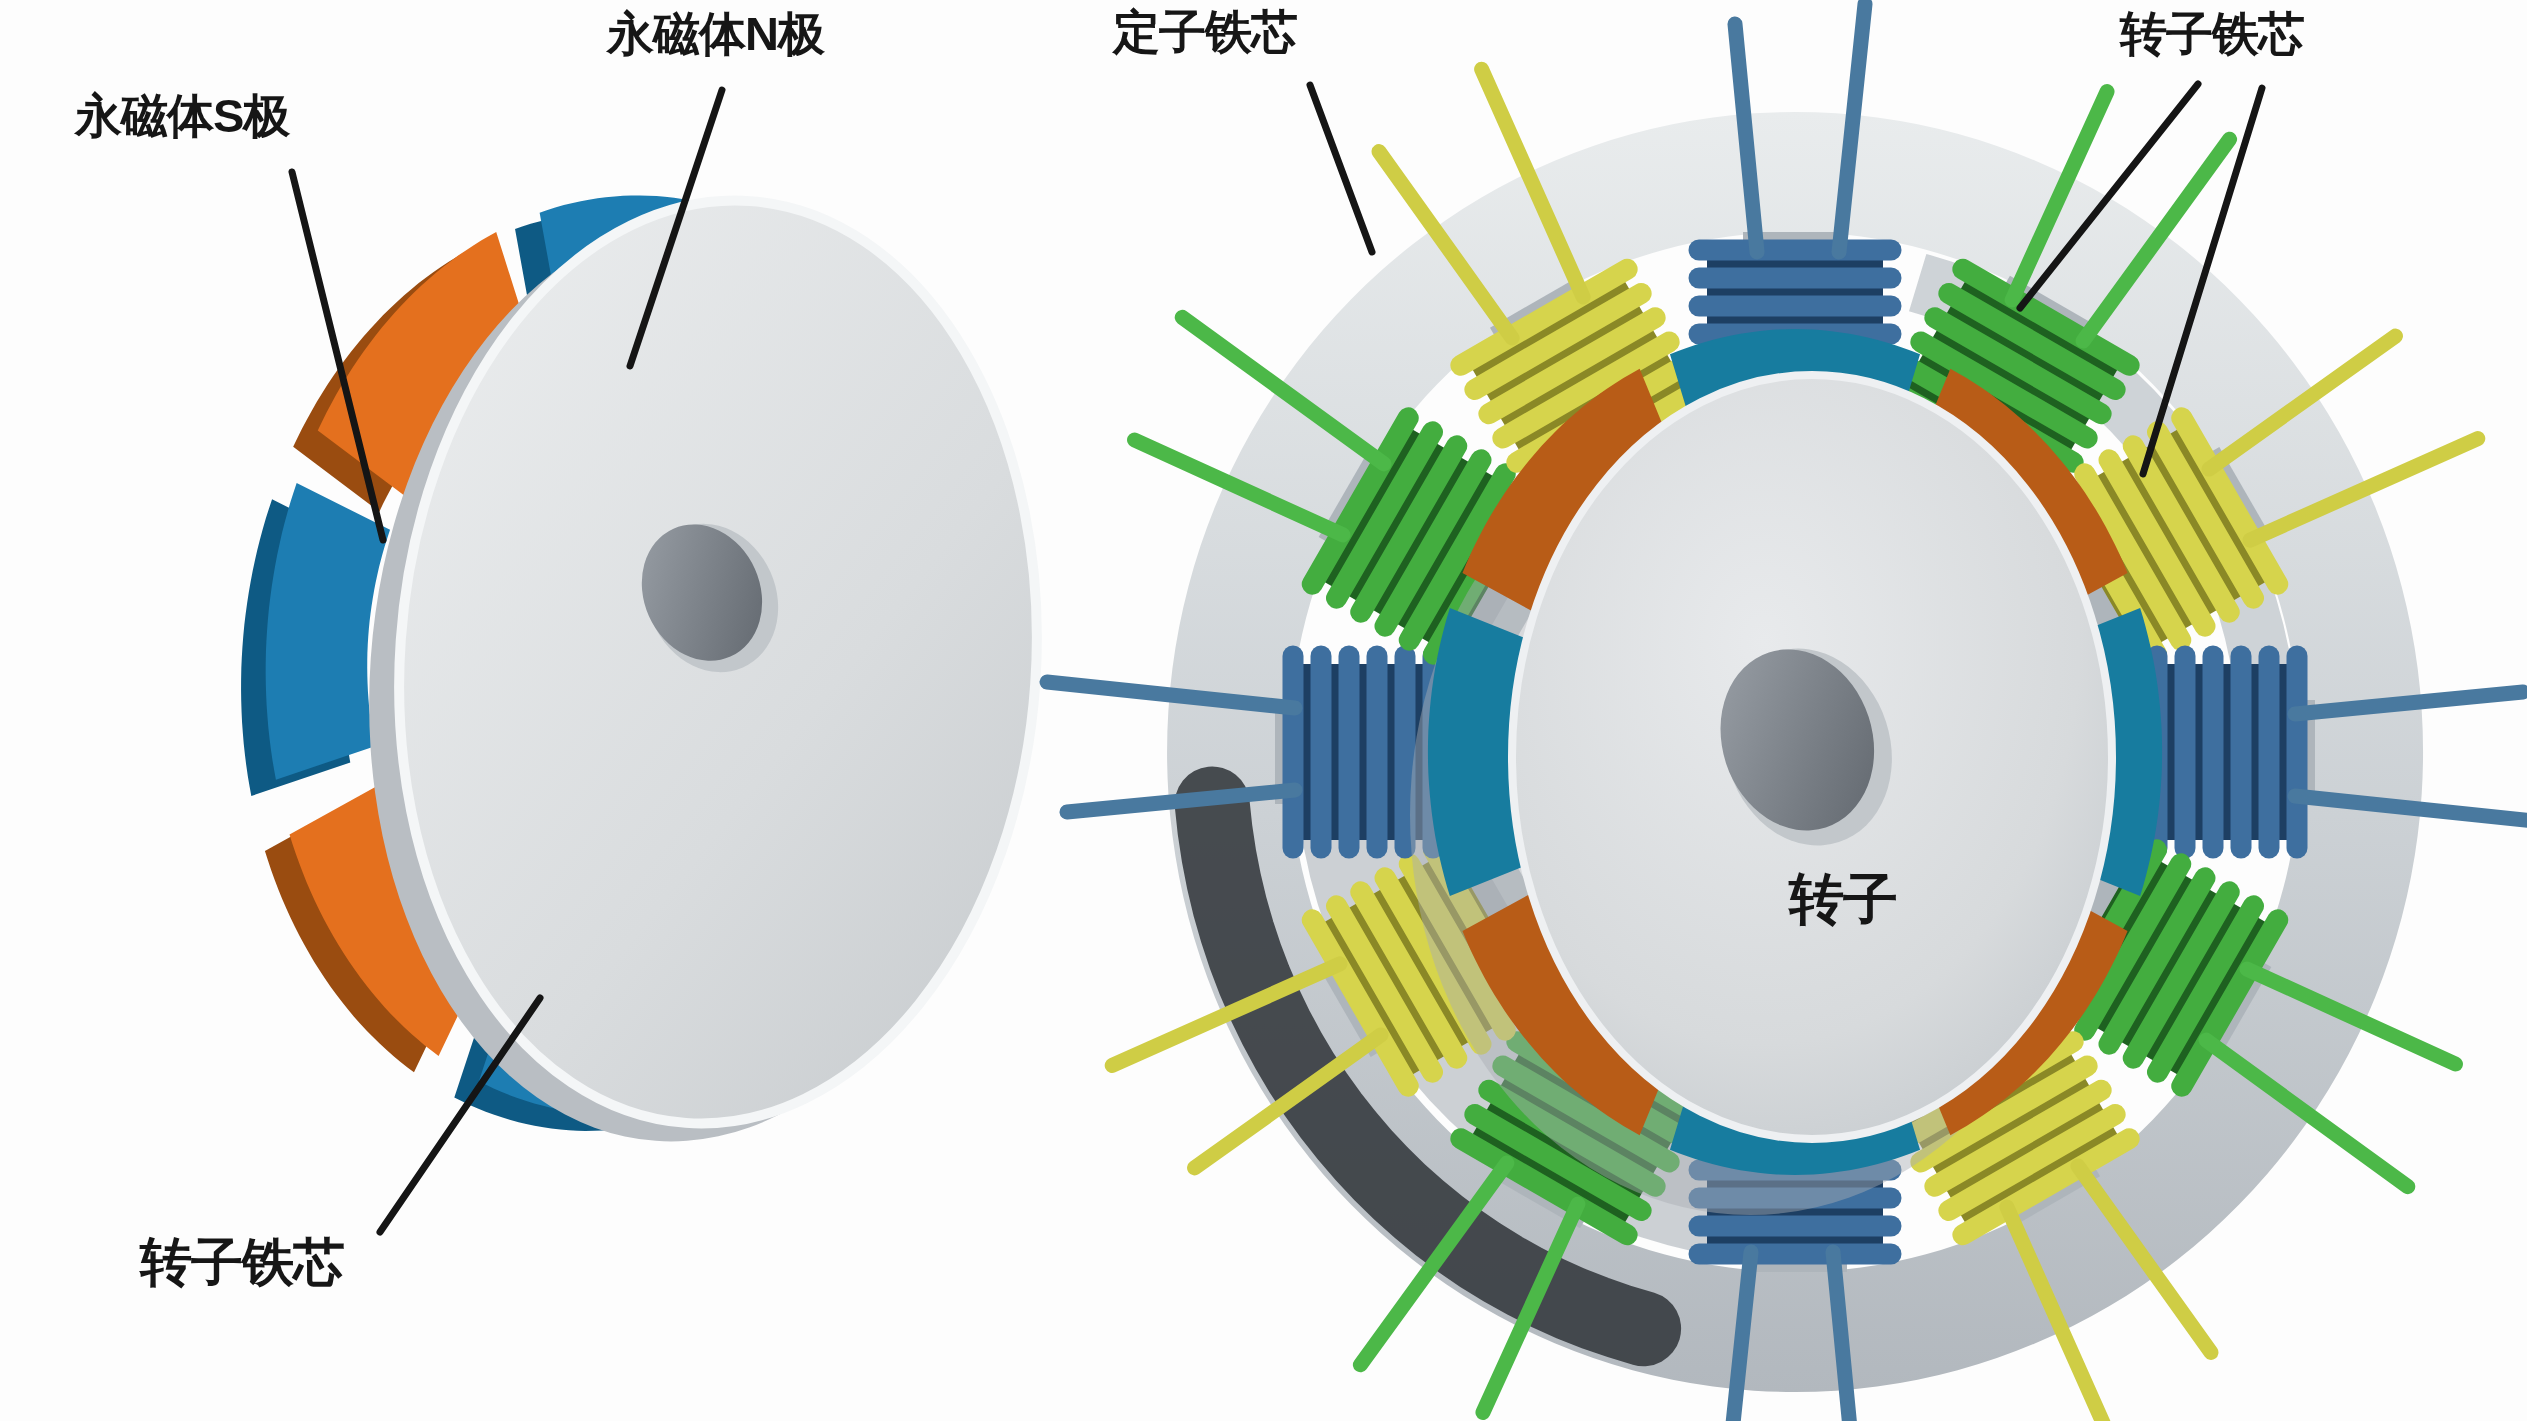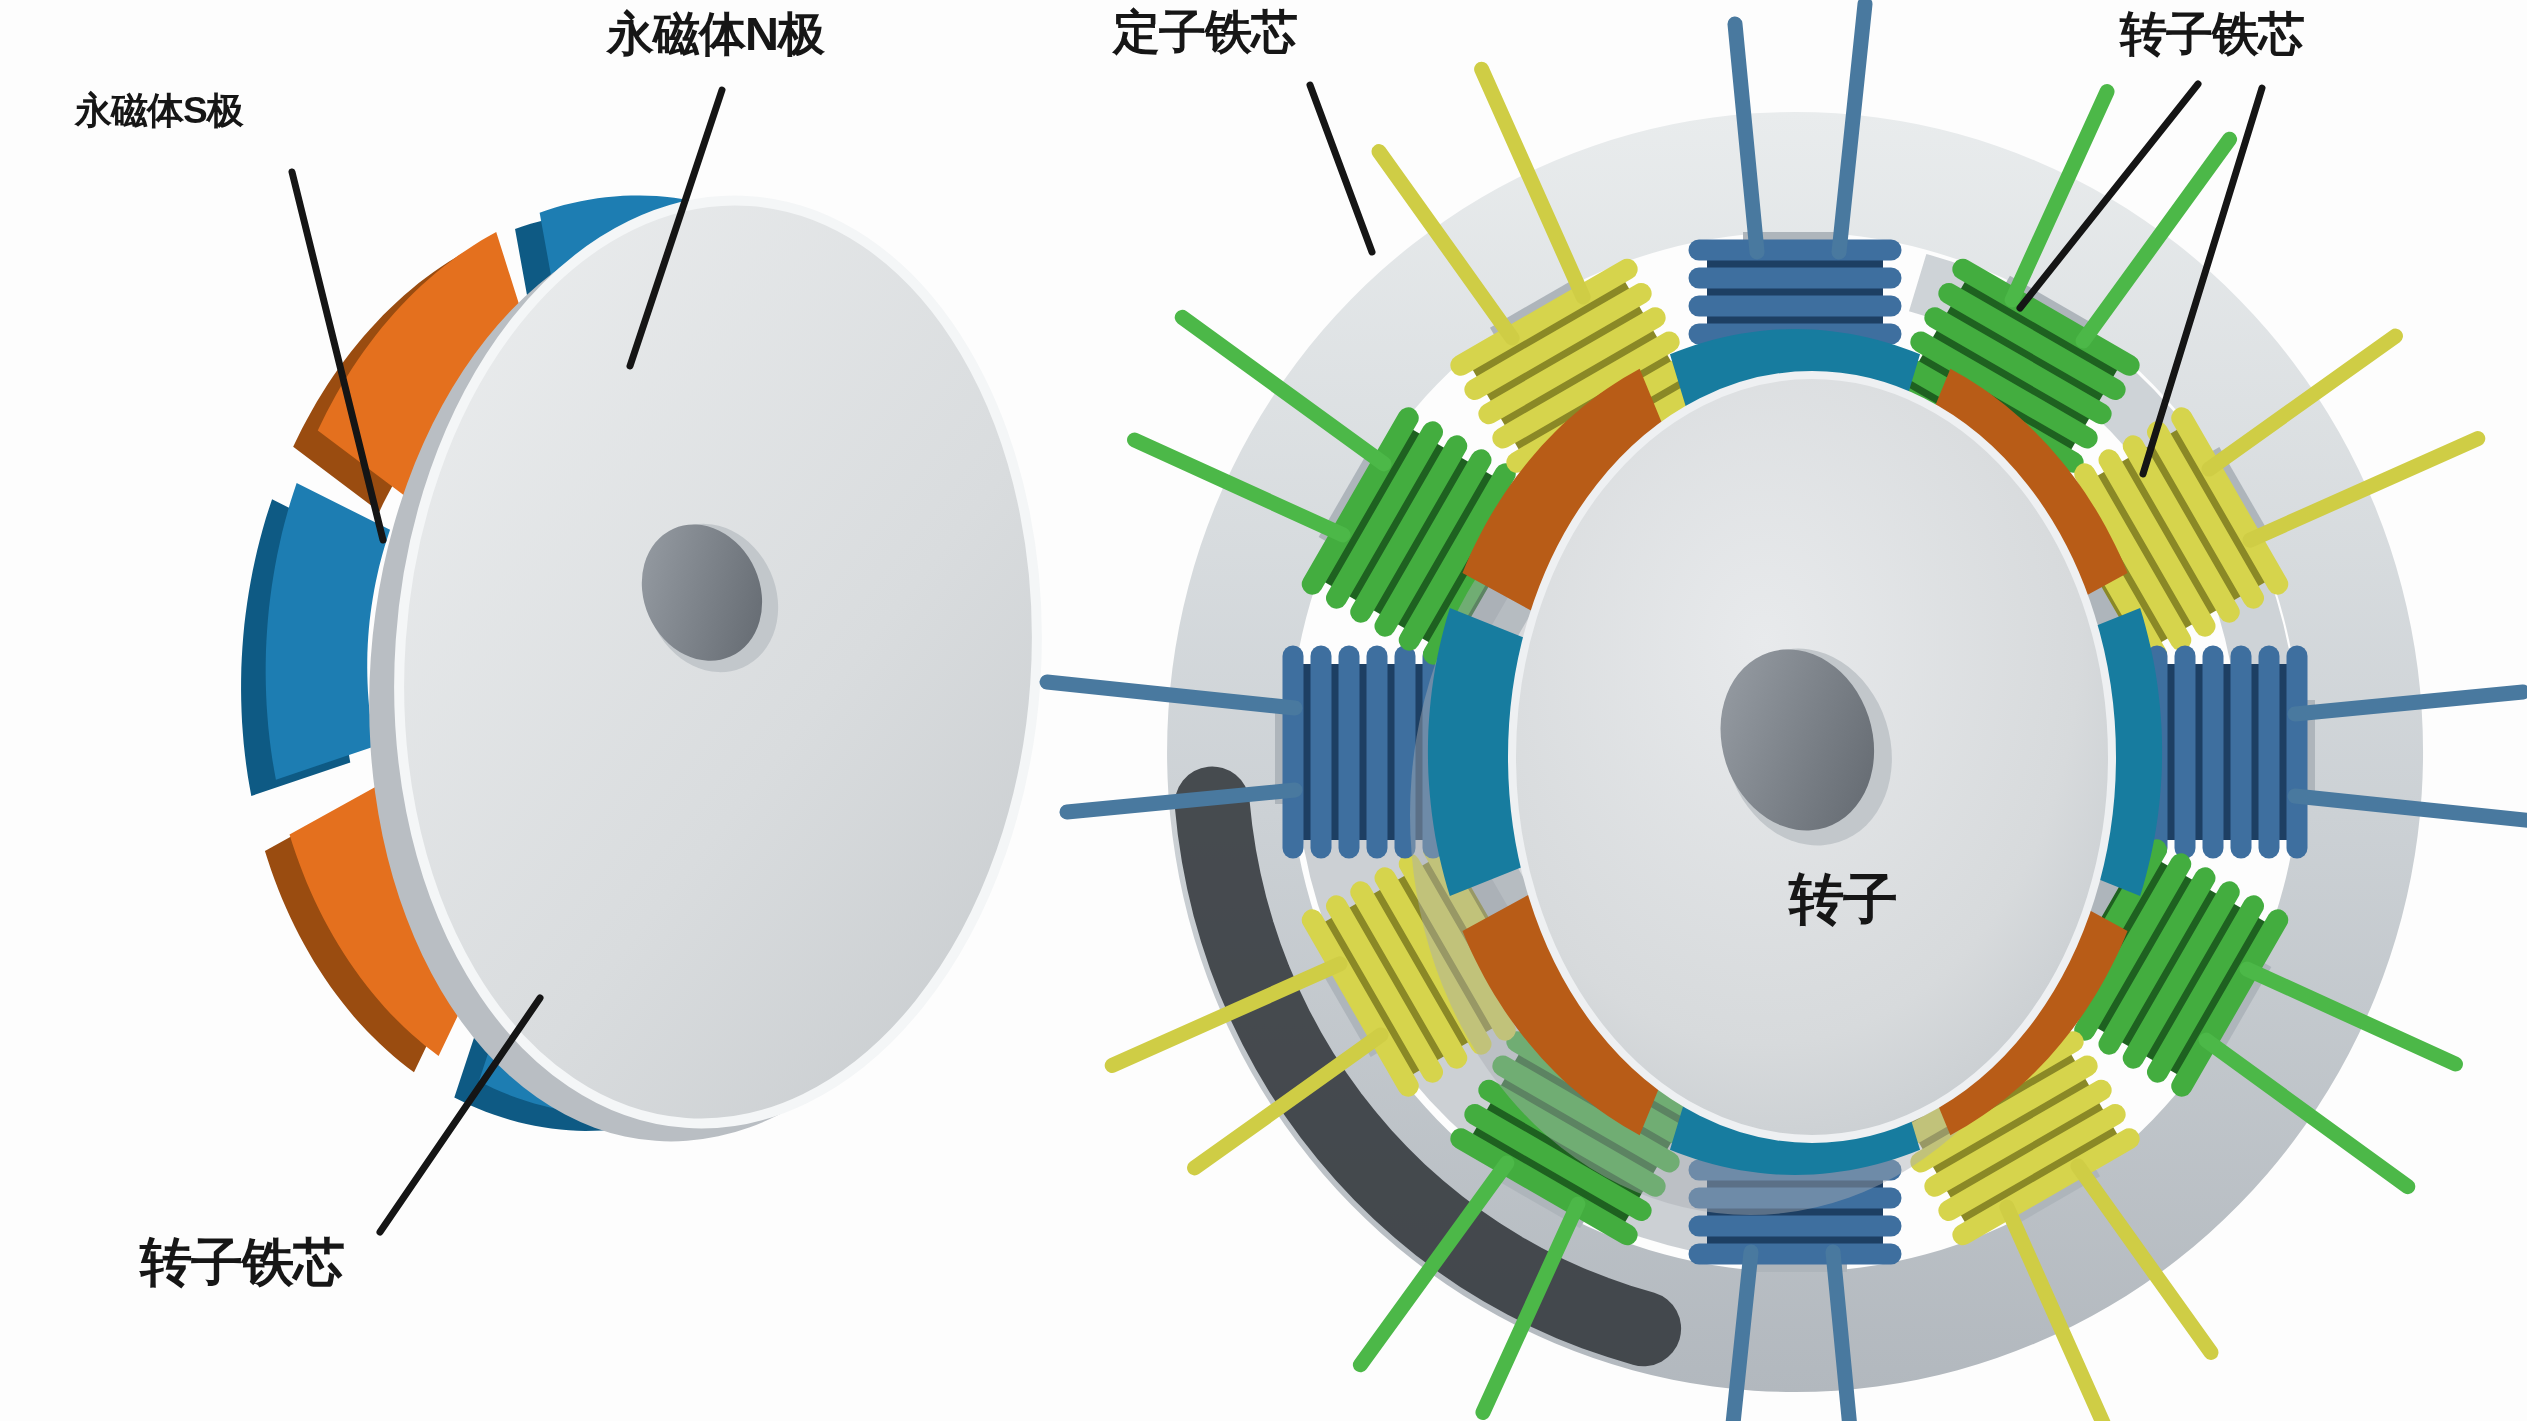"永磁体S极" .lbl-s { font-size: 37px -> 47px }
